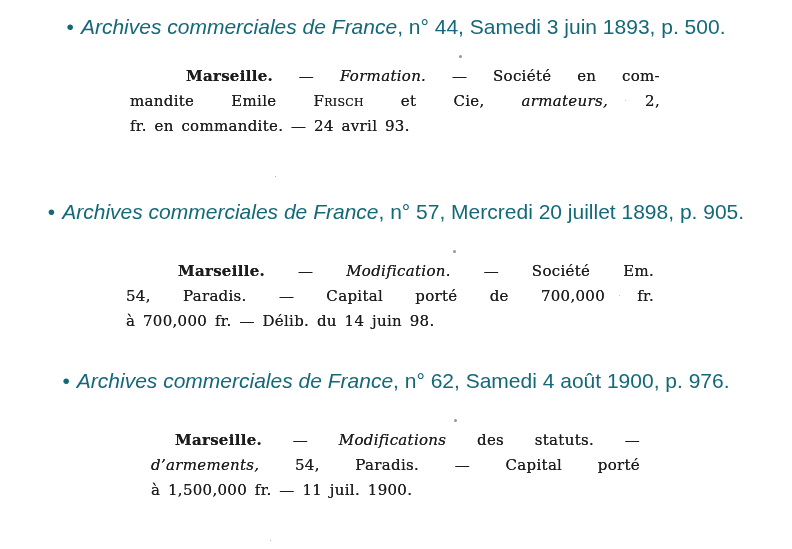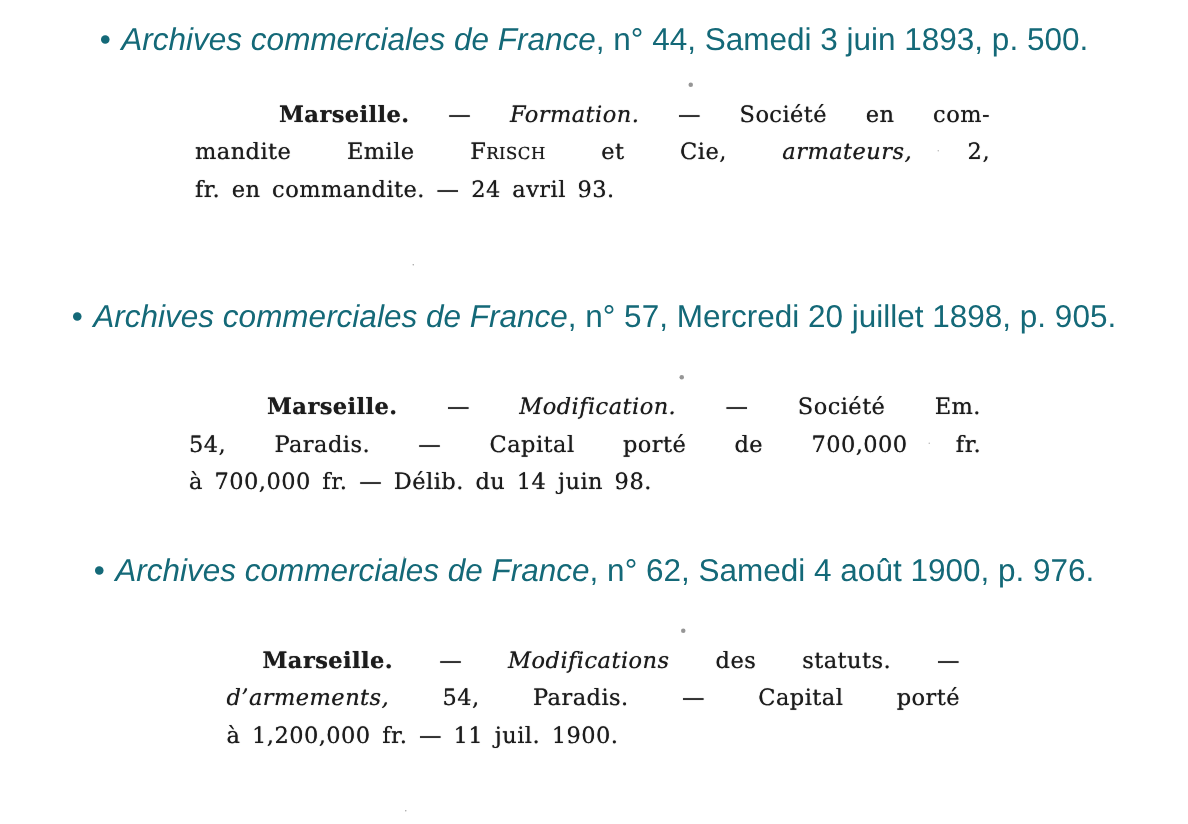"à 1,200,000 fr. — 11" span { text: 1,200,000 -> 1,500,000 }
